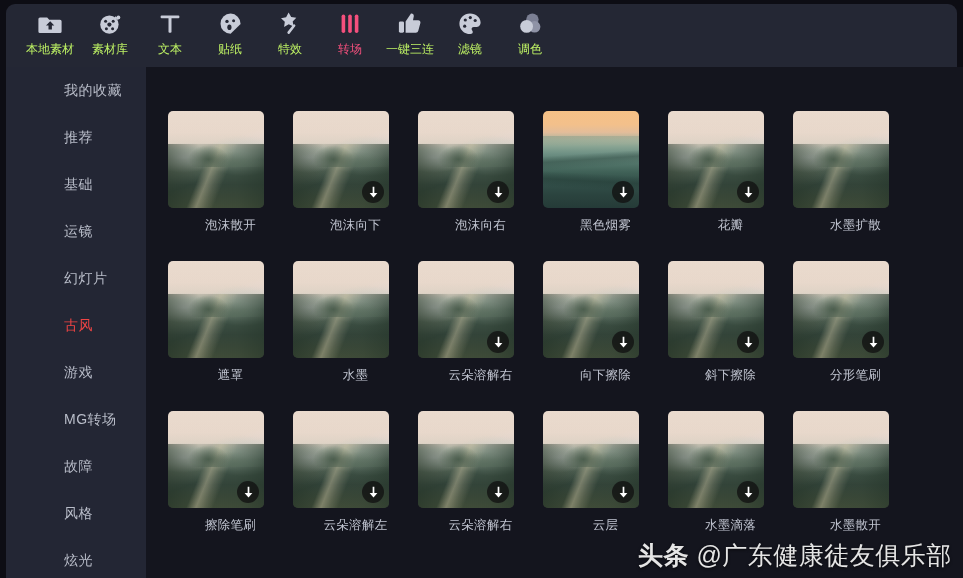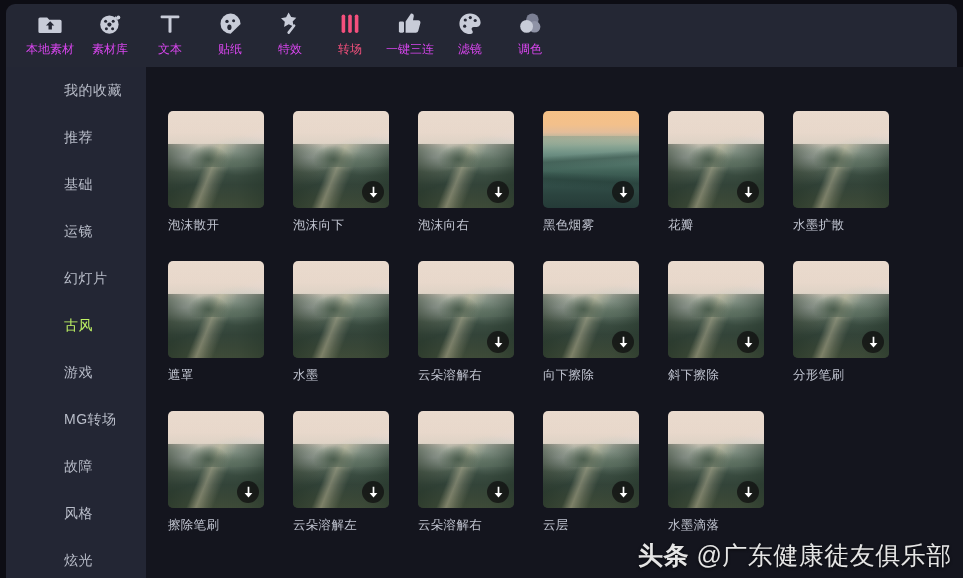"本地素材" .tool .lbl { color: #d946ef -> #bef264 }
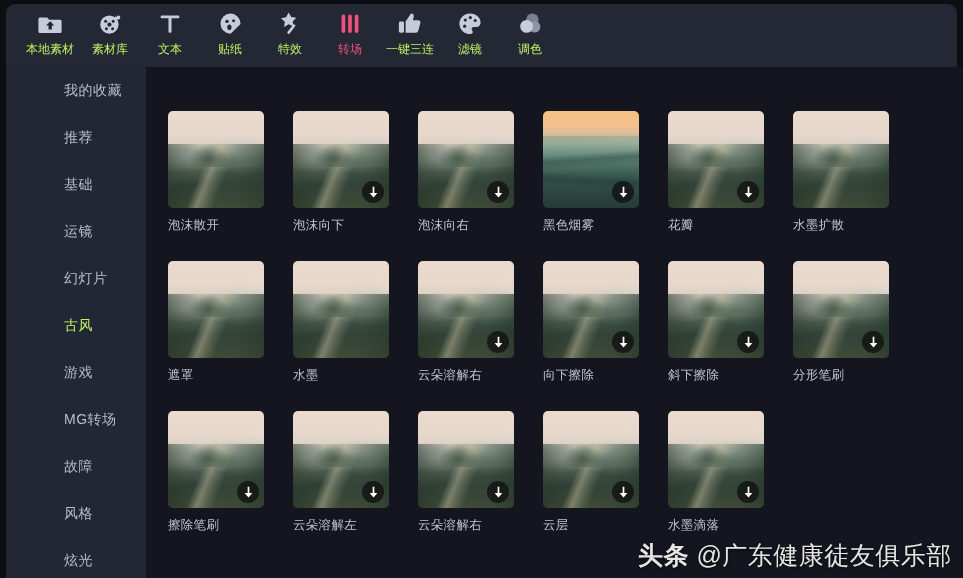"泡沫散开" .card { text-align: none -> center }
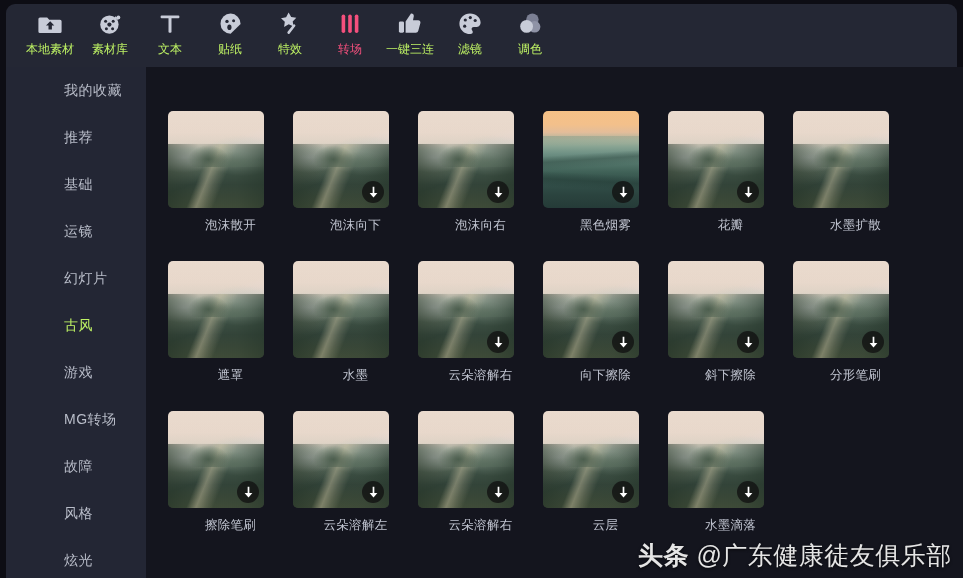"古风" .side-item.active { color: #bef264 -> #ef4444 }
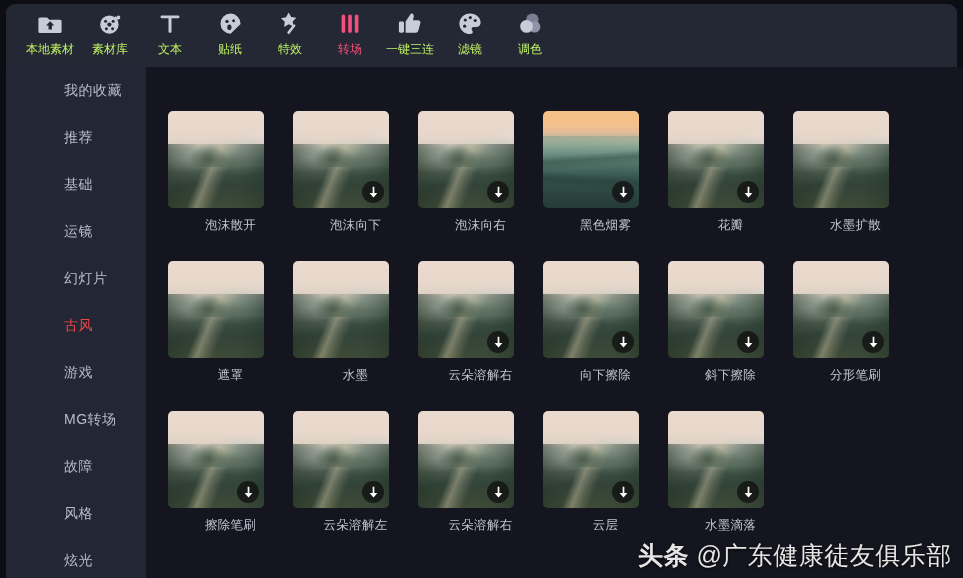"水墨散开" div.card { html: none -> <div> <div></div> <div>水墨散开</div> </div> }
